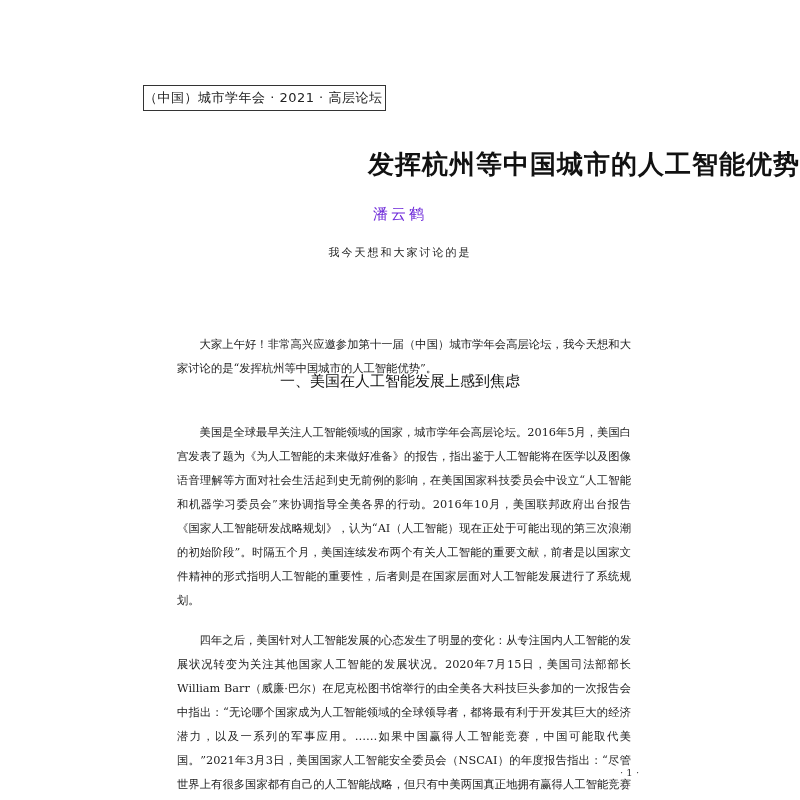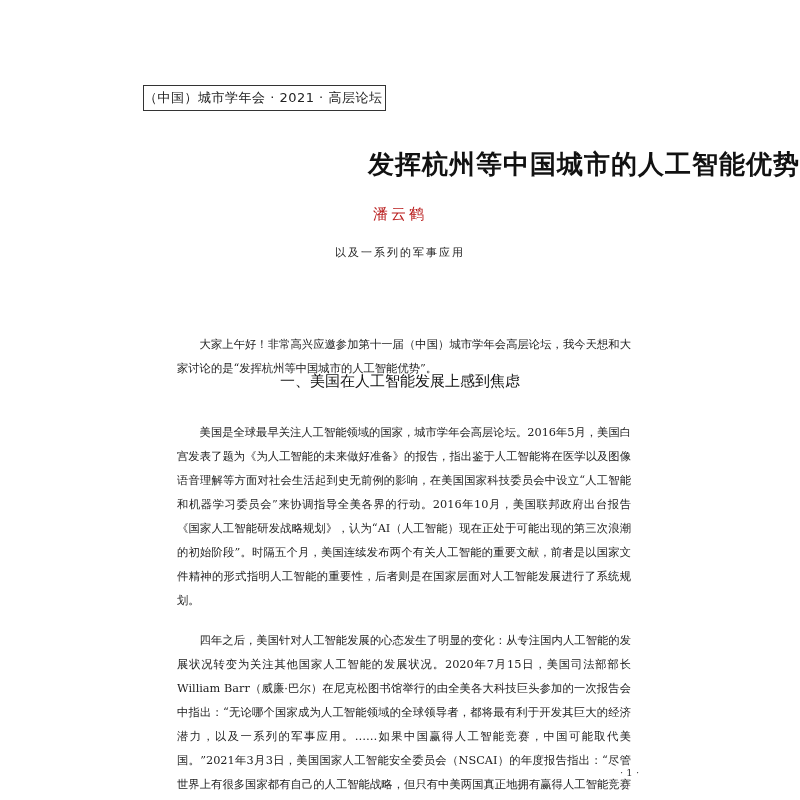"潘云鹤" .author { color: #b91c1c -> #6d28d9 }
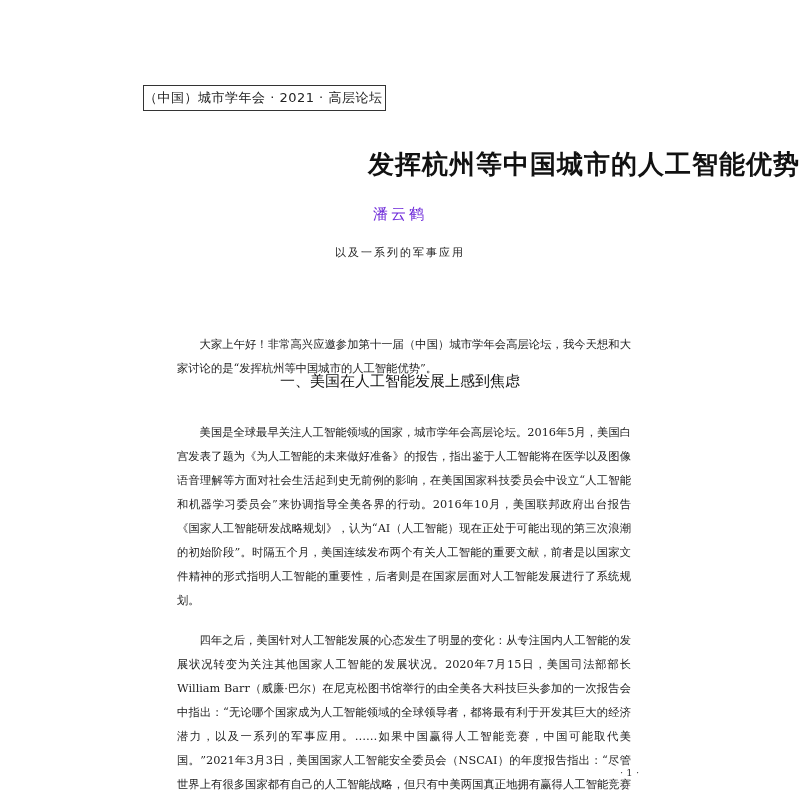"以及一系列的军事应用" div.affiliation { text: 以及一系列的军事应用 -> 我今天想和大家讨论的是 }
